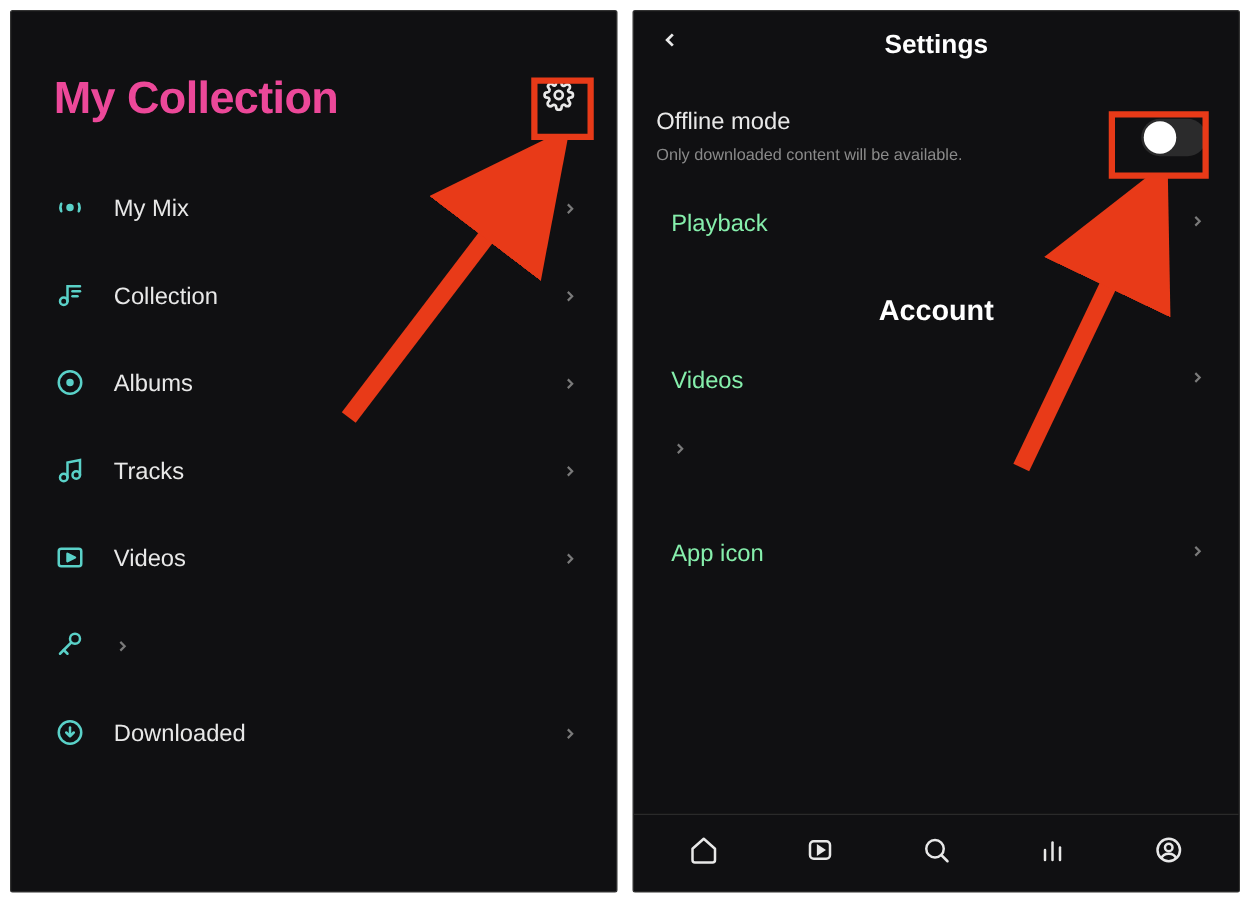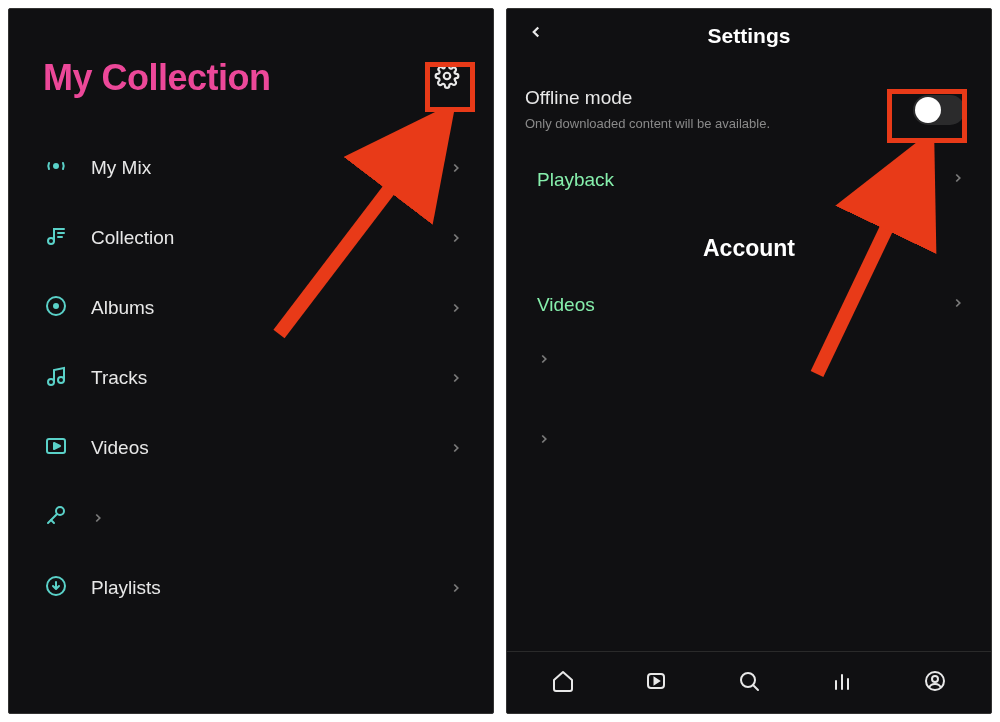"App icon" span.rlabel { html: none -> <span>App icon</span> }
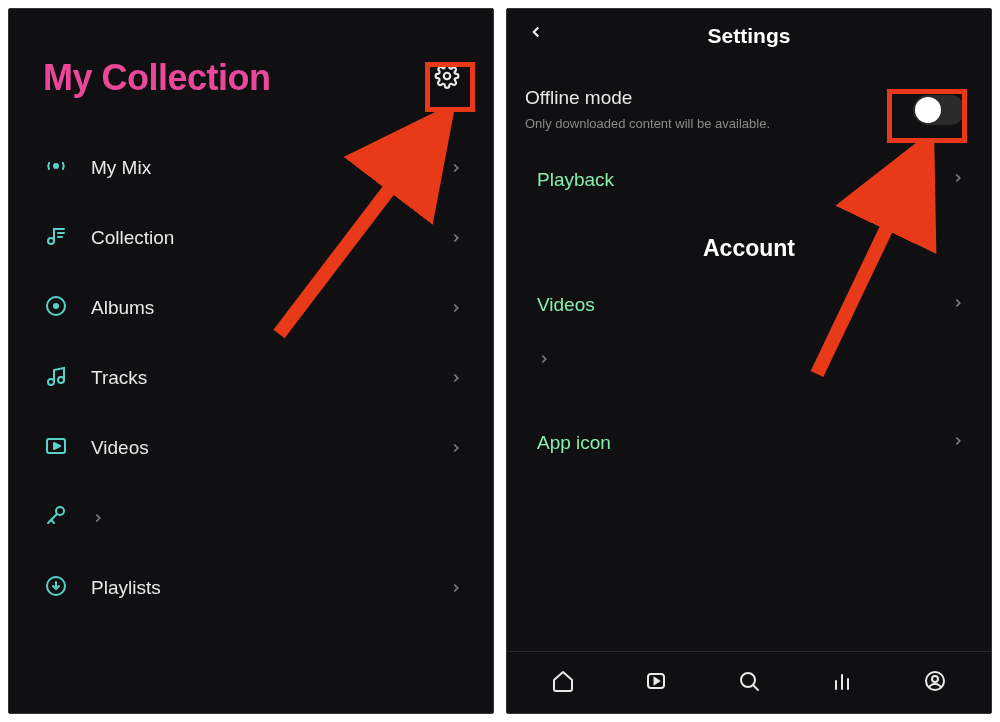"Playlists" span.label { text: Playlists -> Downloaded }
